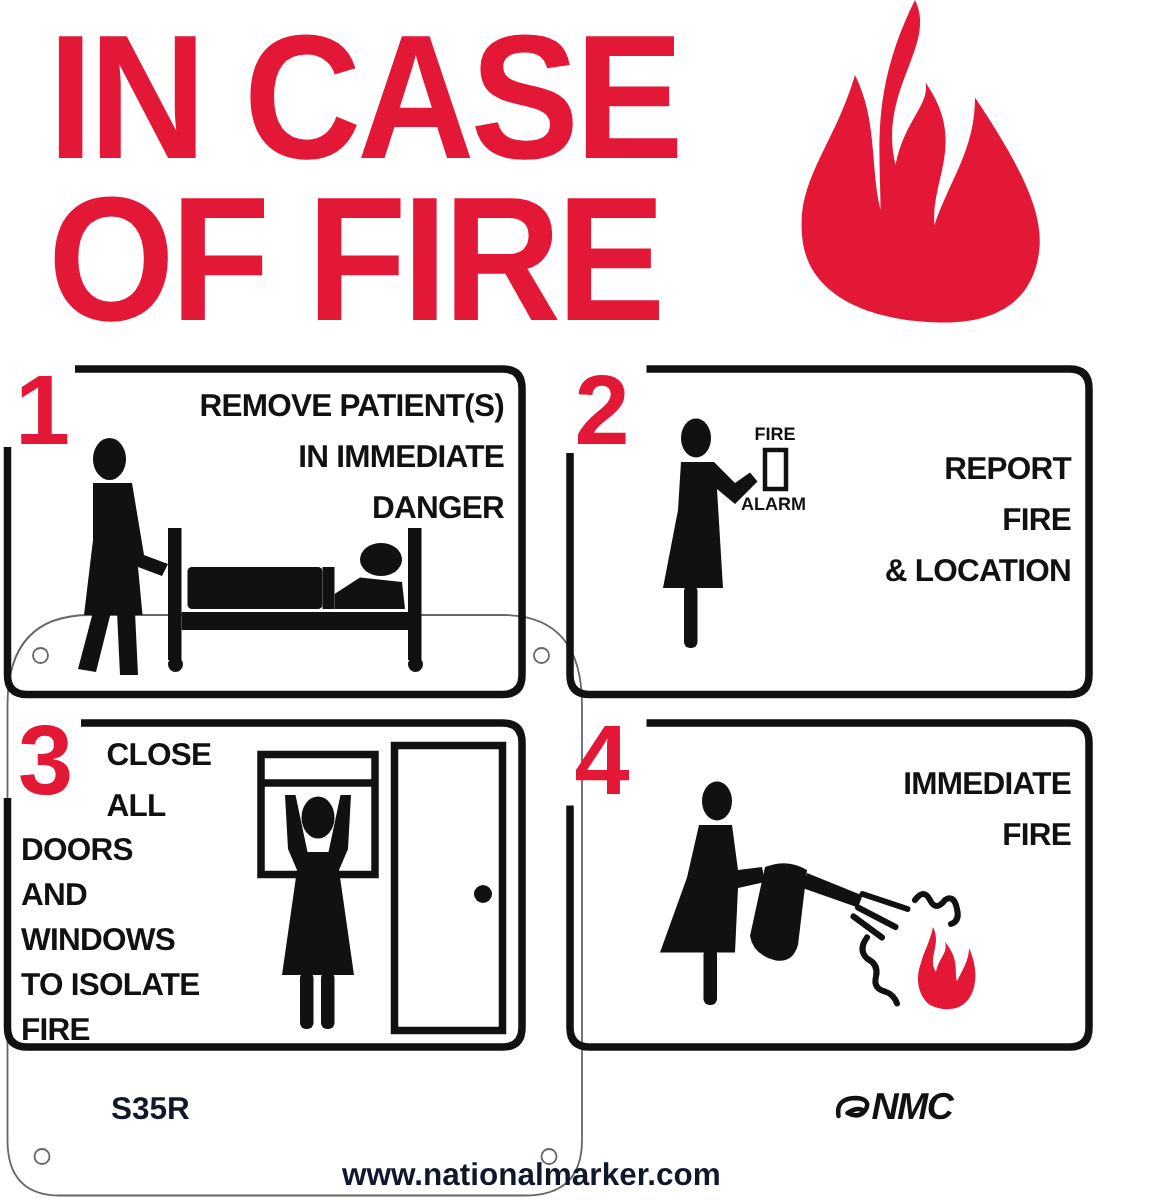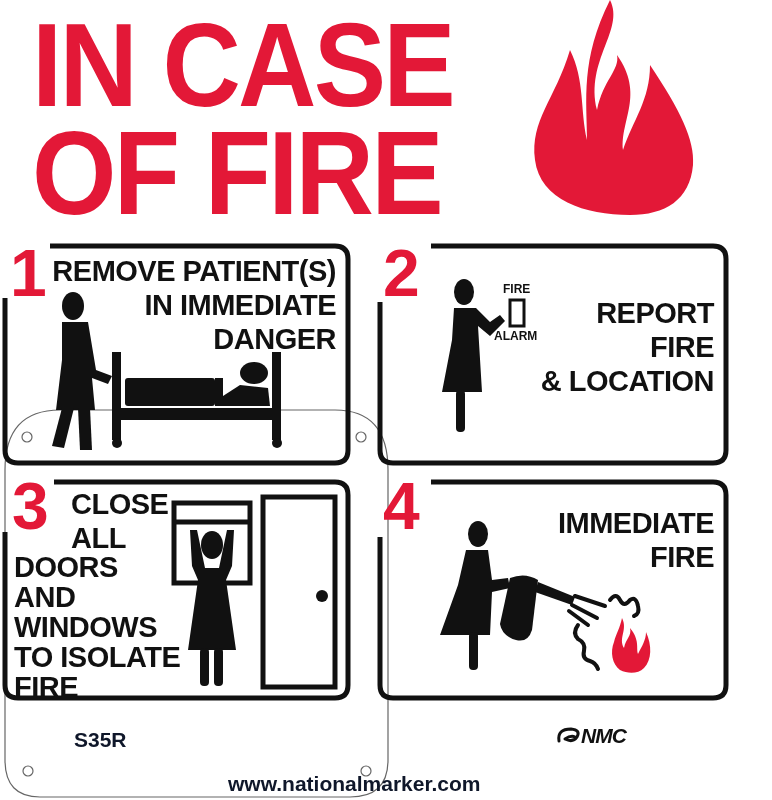"REMOVE PATIENT(S)" .ptext { font-size: 29px -> 21px }
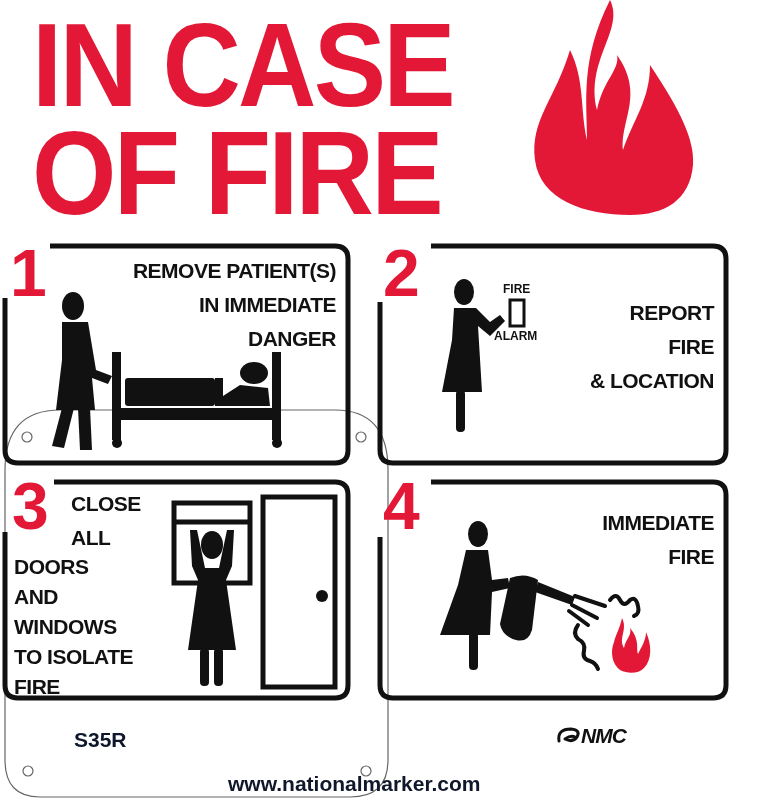"NMC" span { font-size: 21px -> 25px }
